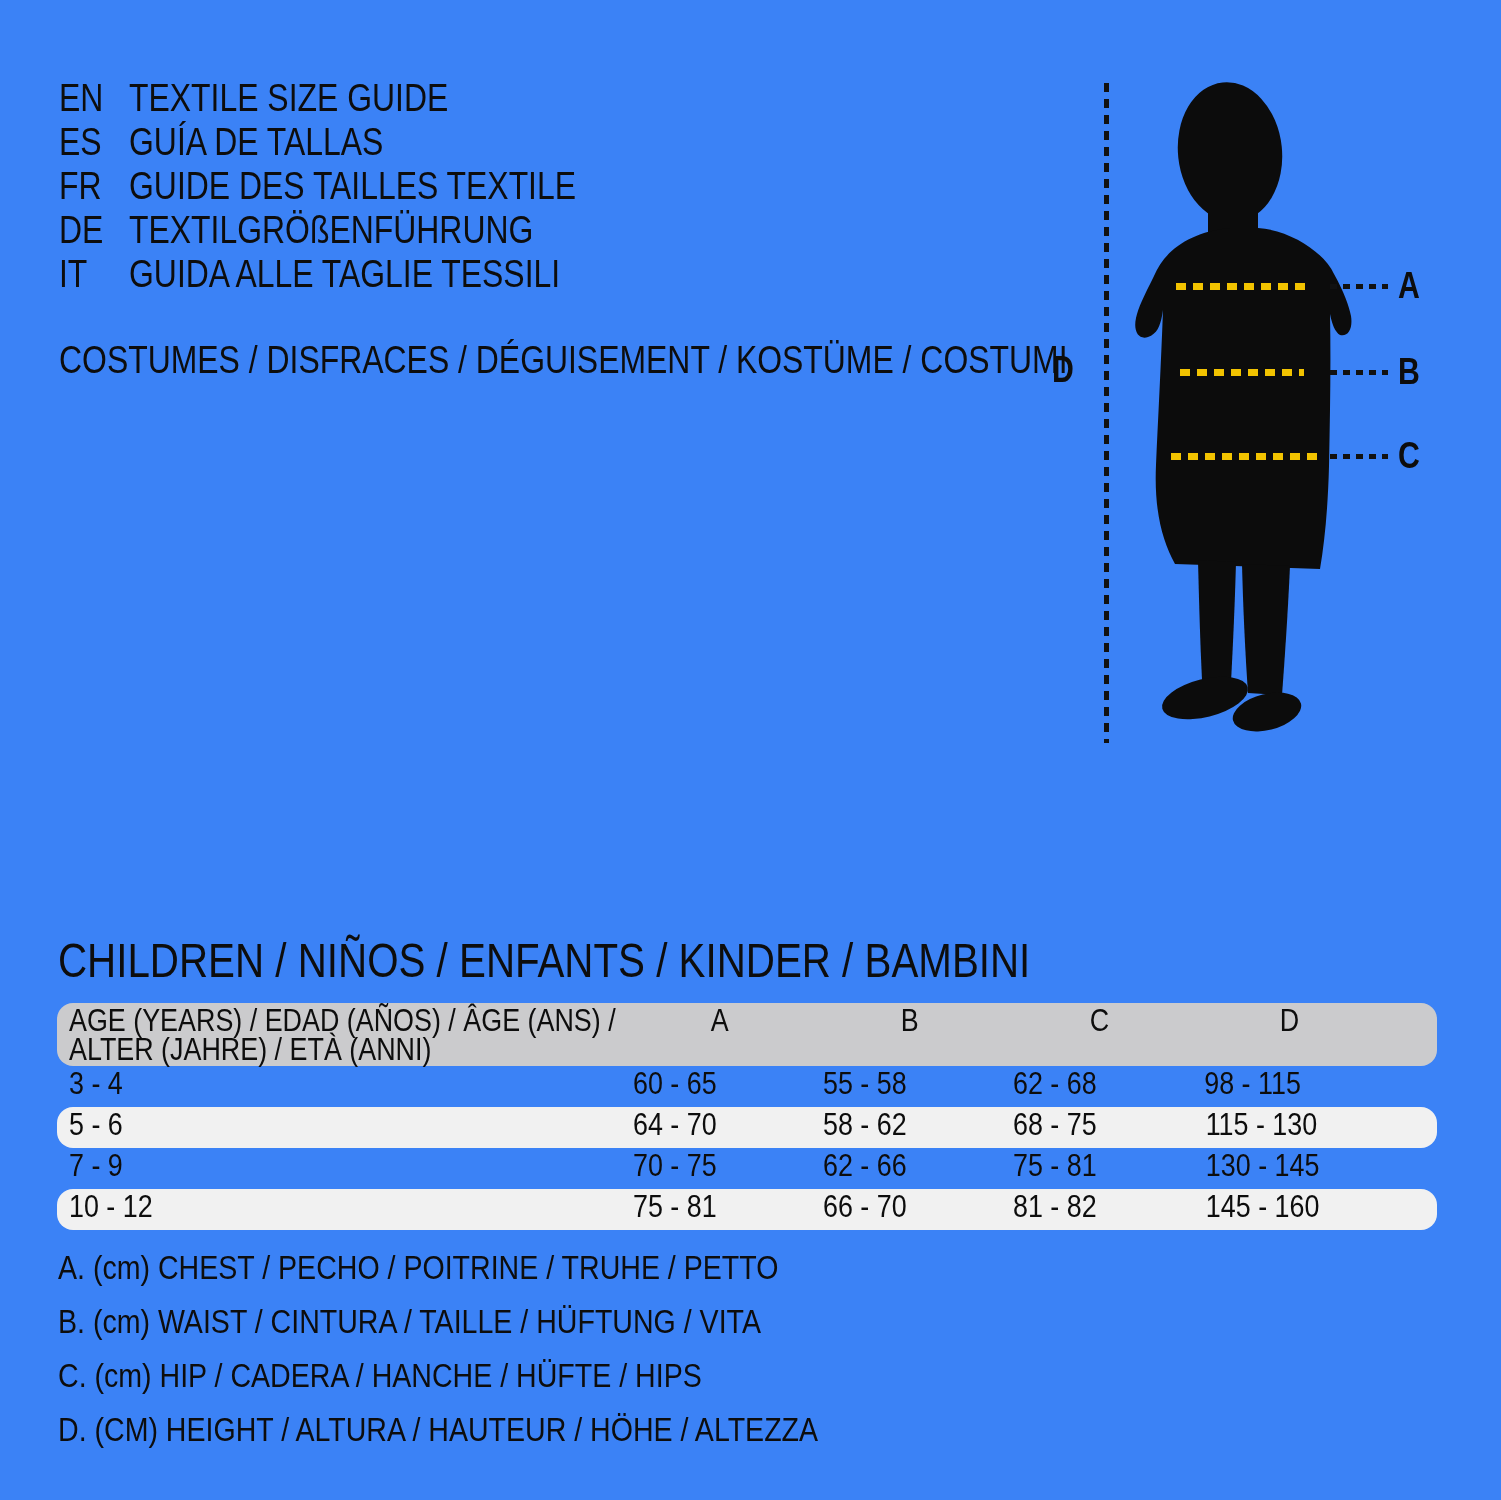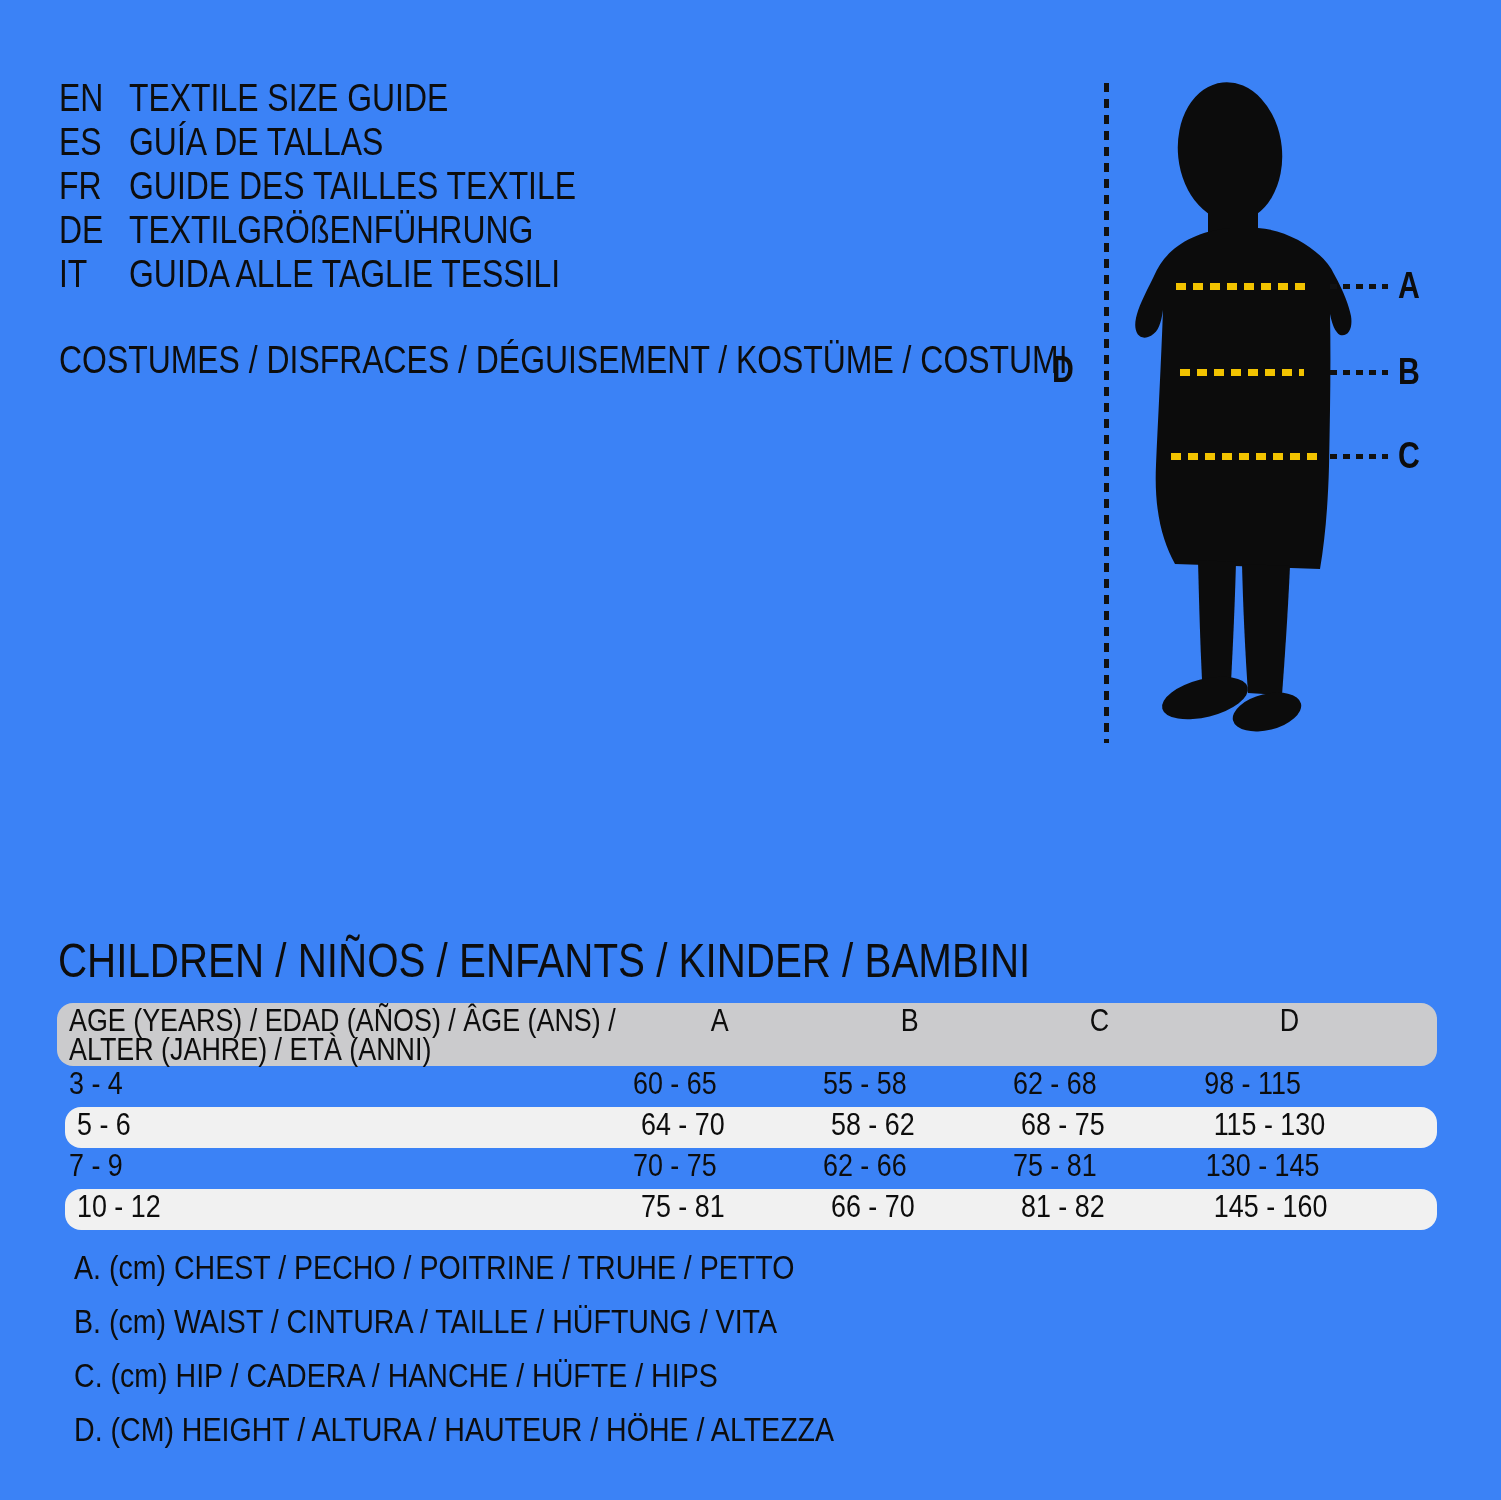"5 - 6" .trow.alt { margin-left: 8px -> none }
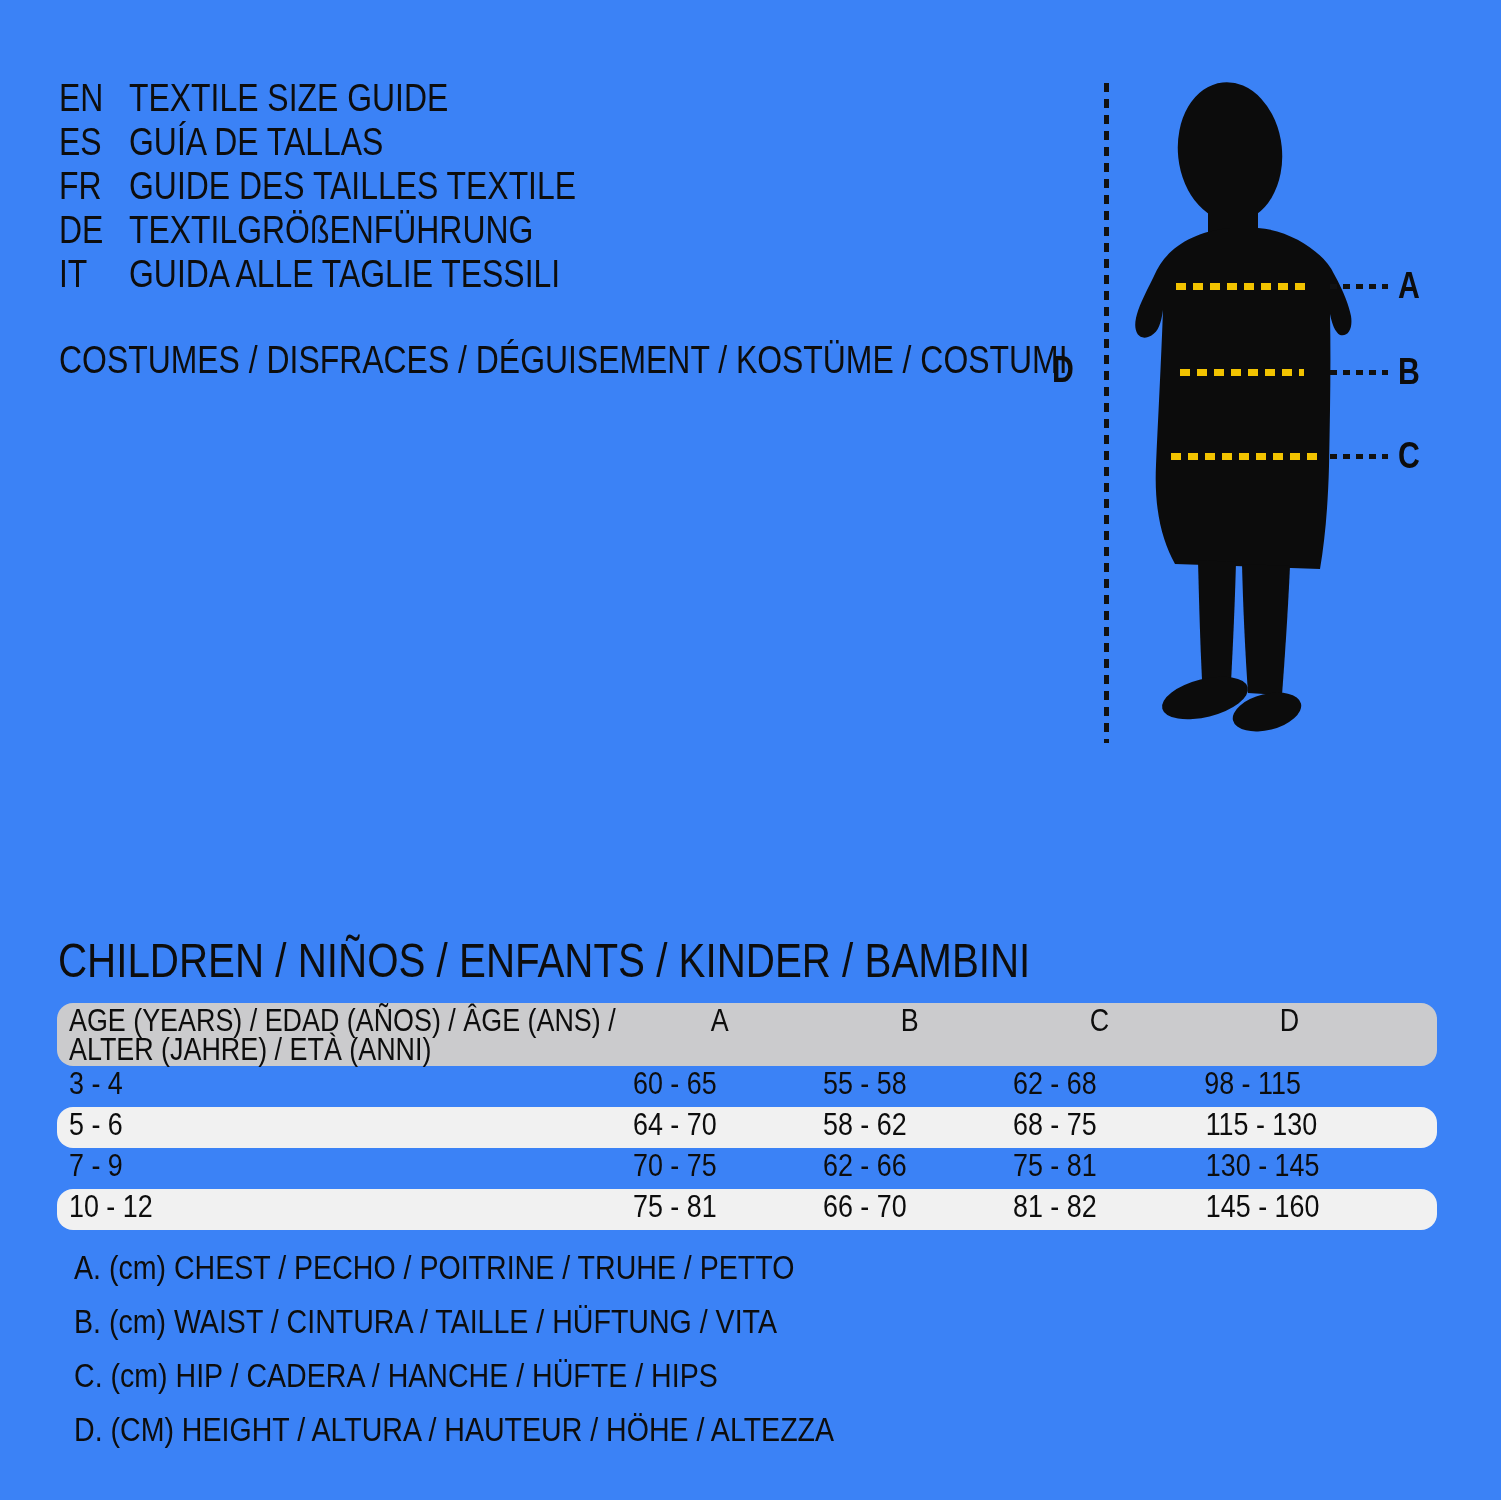"A. (cm) CHEST / PECHO" .legend { left: 74px -> 58px }
